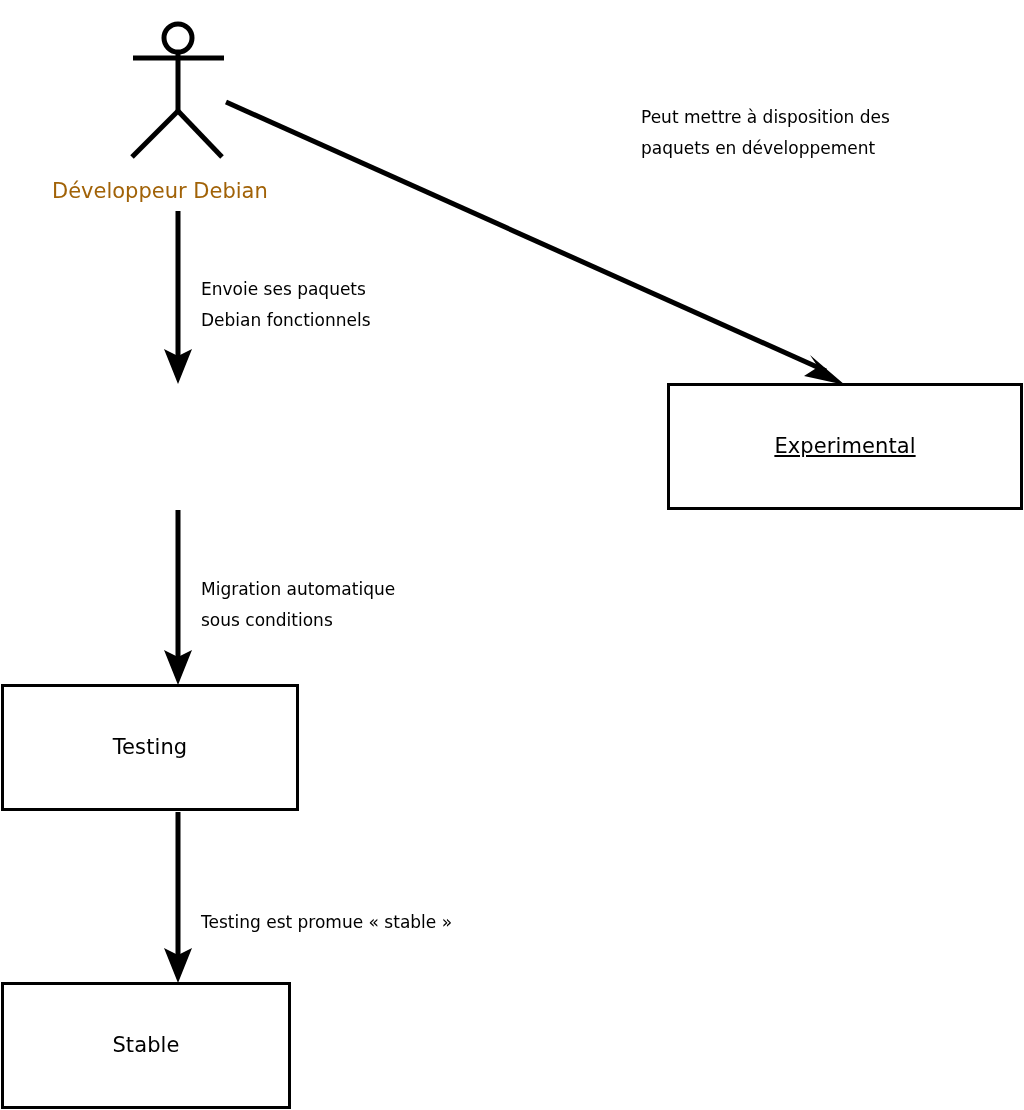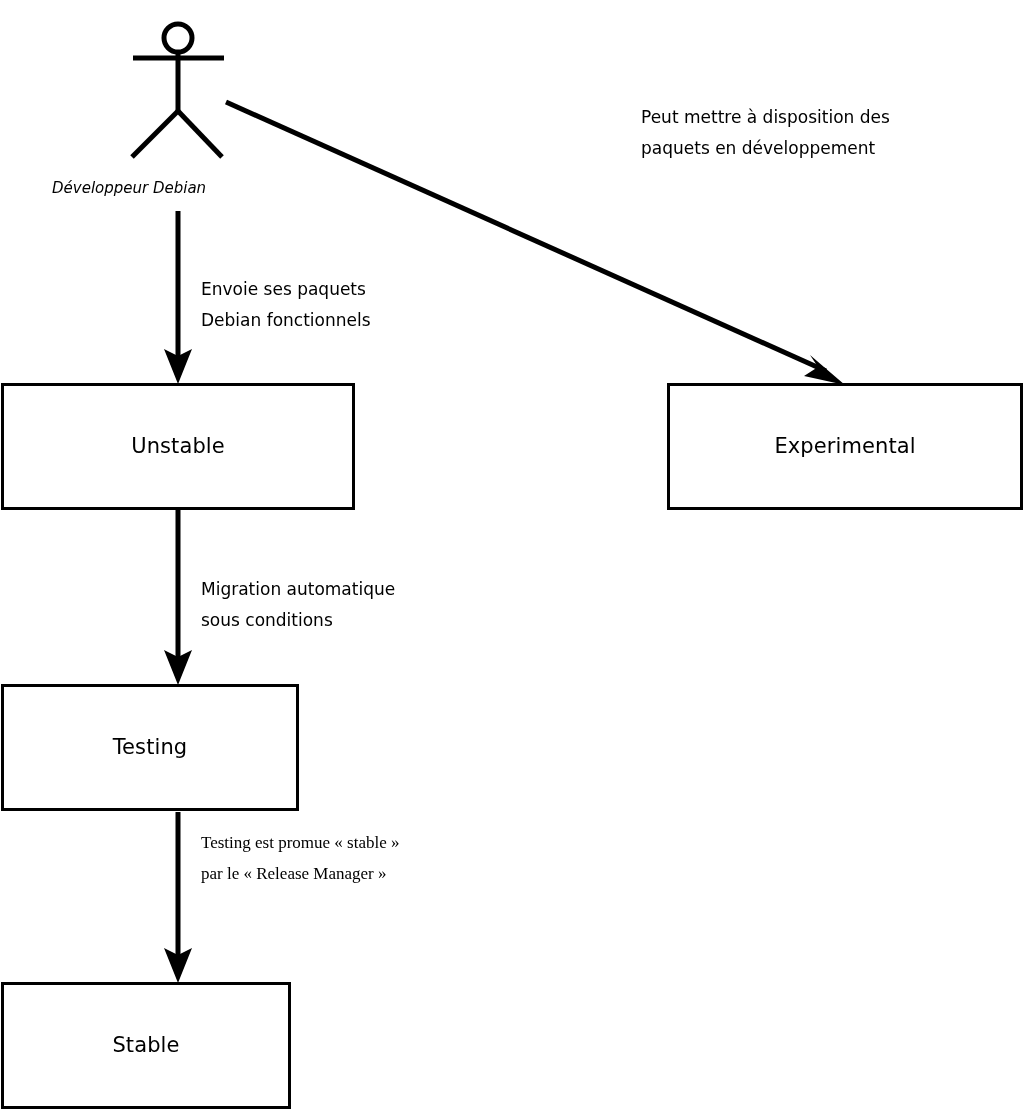"Développeur Debian" .actor-label { color: #000000 -> #a16207; font-size: 15px -> 21px; font-style: italic -> none }
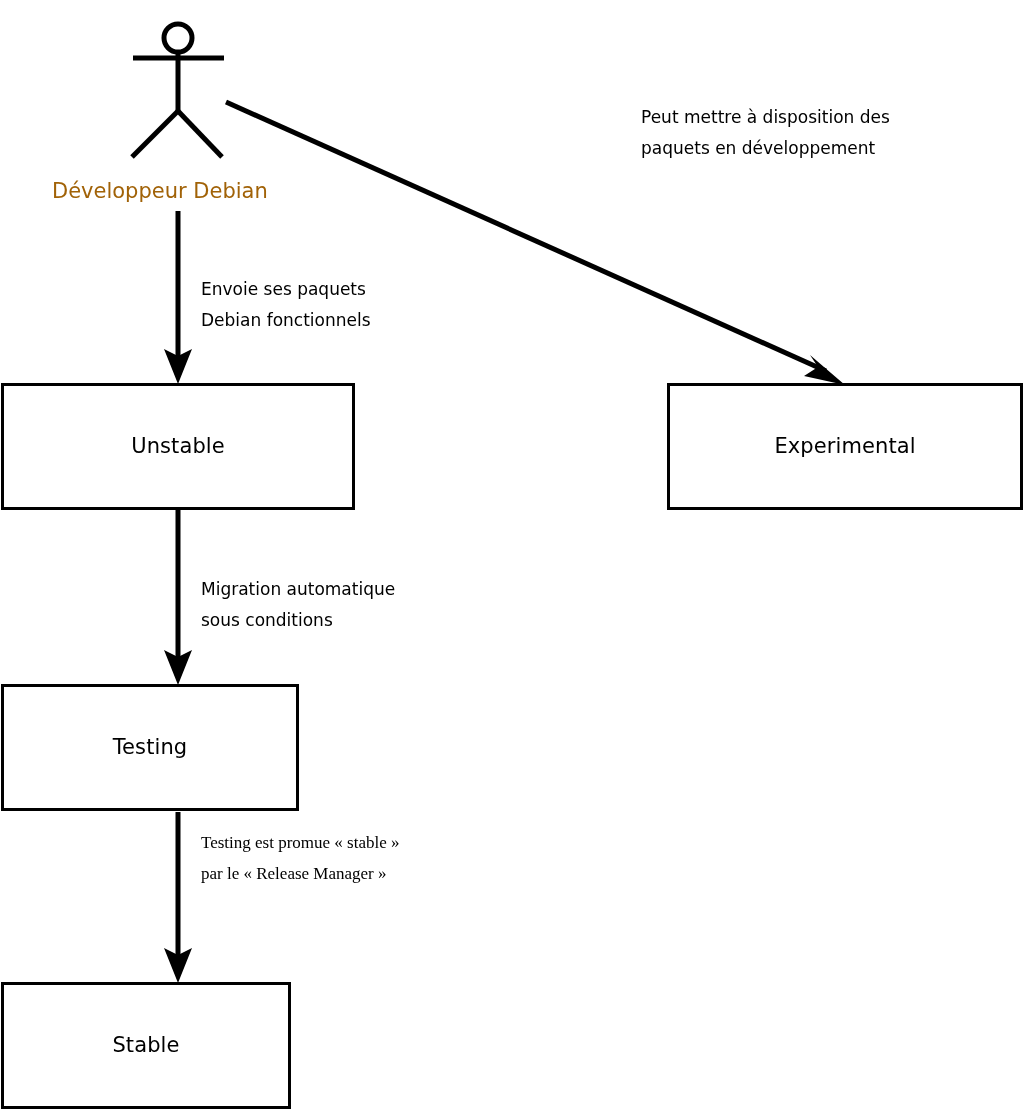"Unstable" div.node-box { html: <div> <span>Unstable</span> </div> -> none }
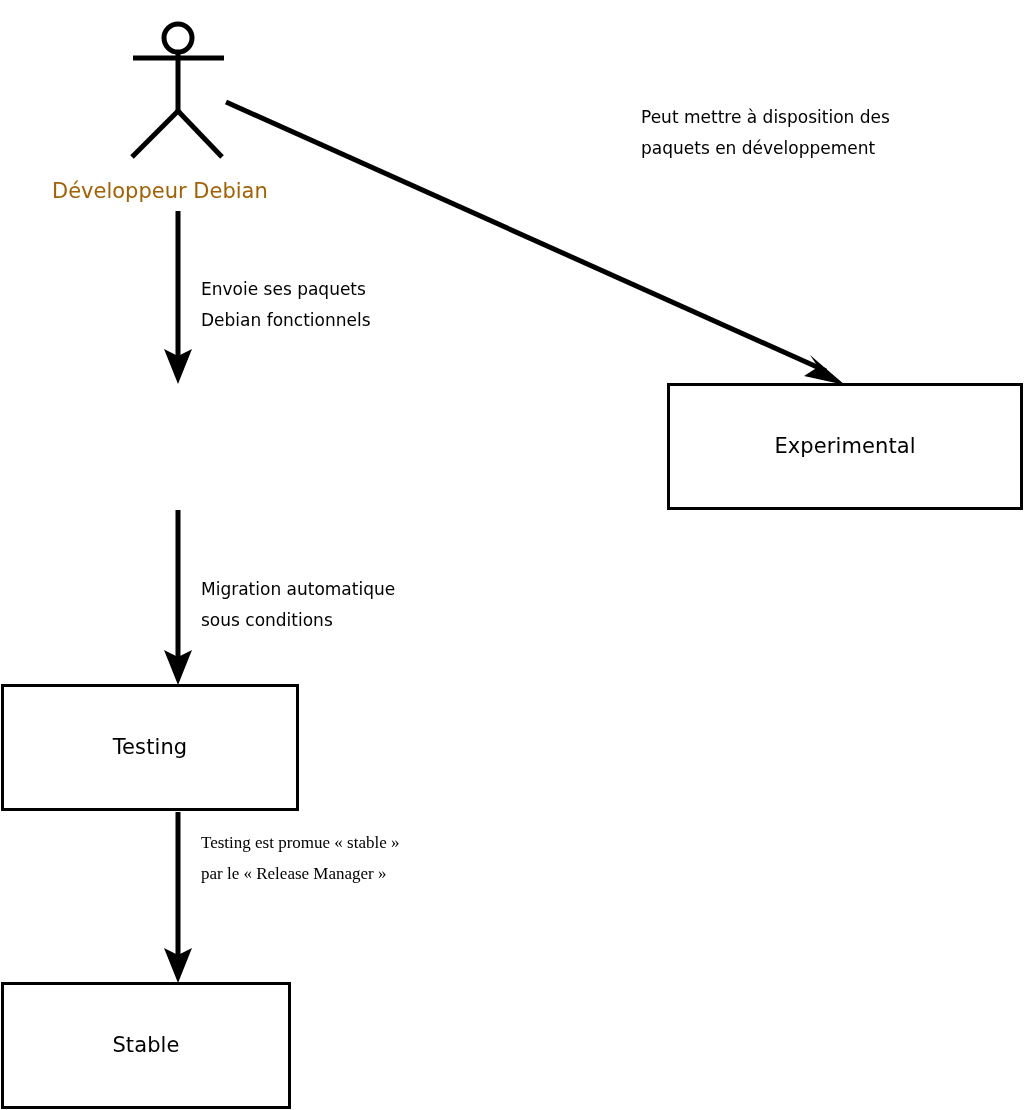"Experimental" div.node-box { text-decoration: none -> underline }
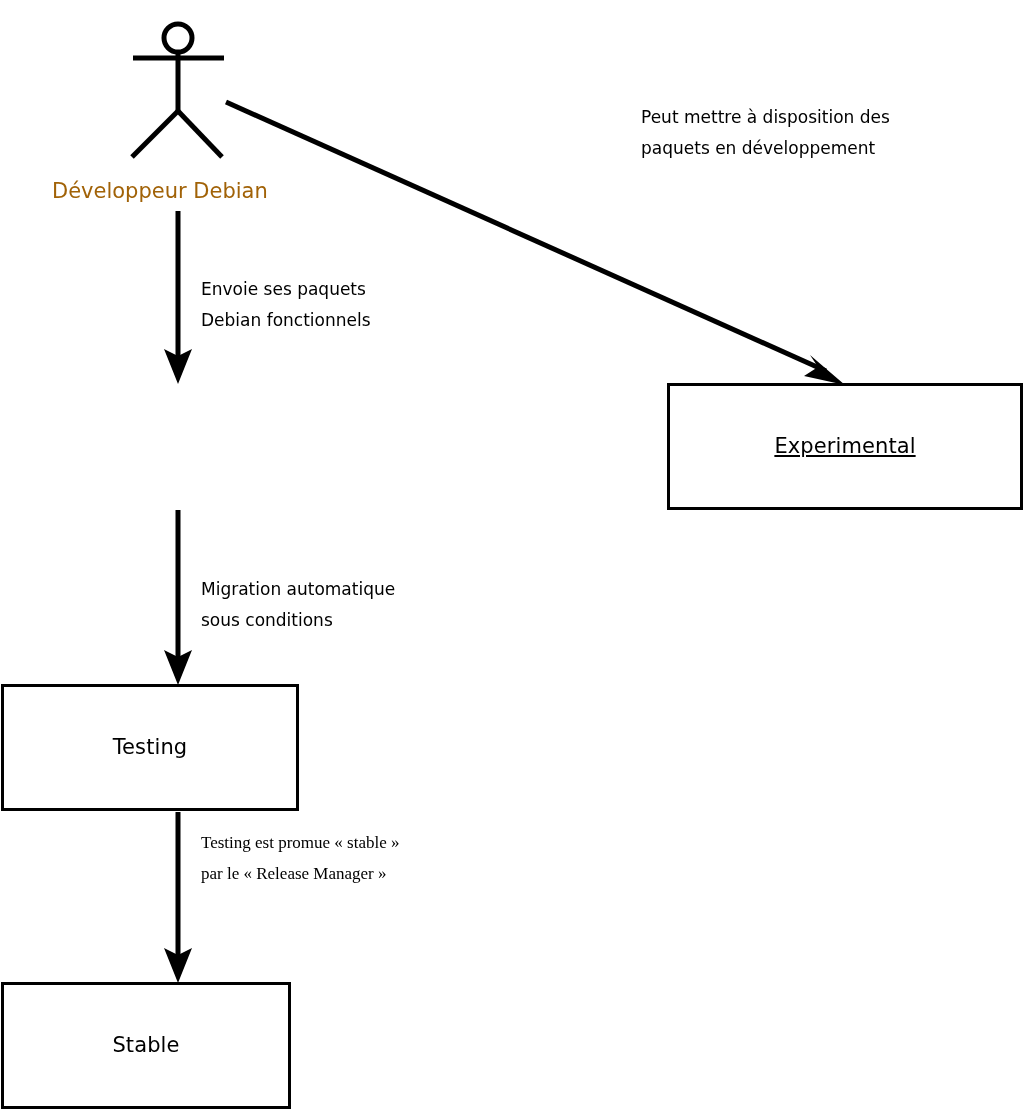"Testing est promue « stable" div.edge-label { font-family: Liberation Serif, serif -> none; top: 827px -> 907px }
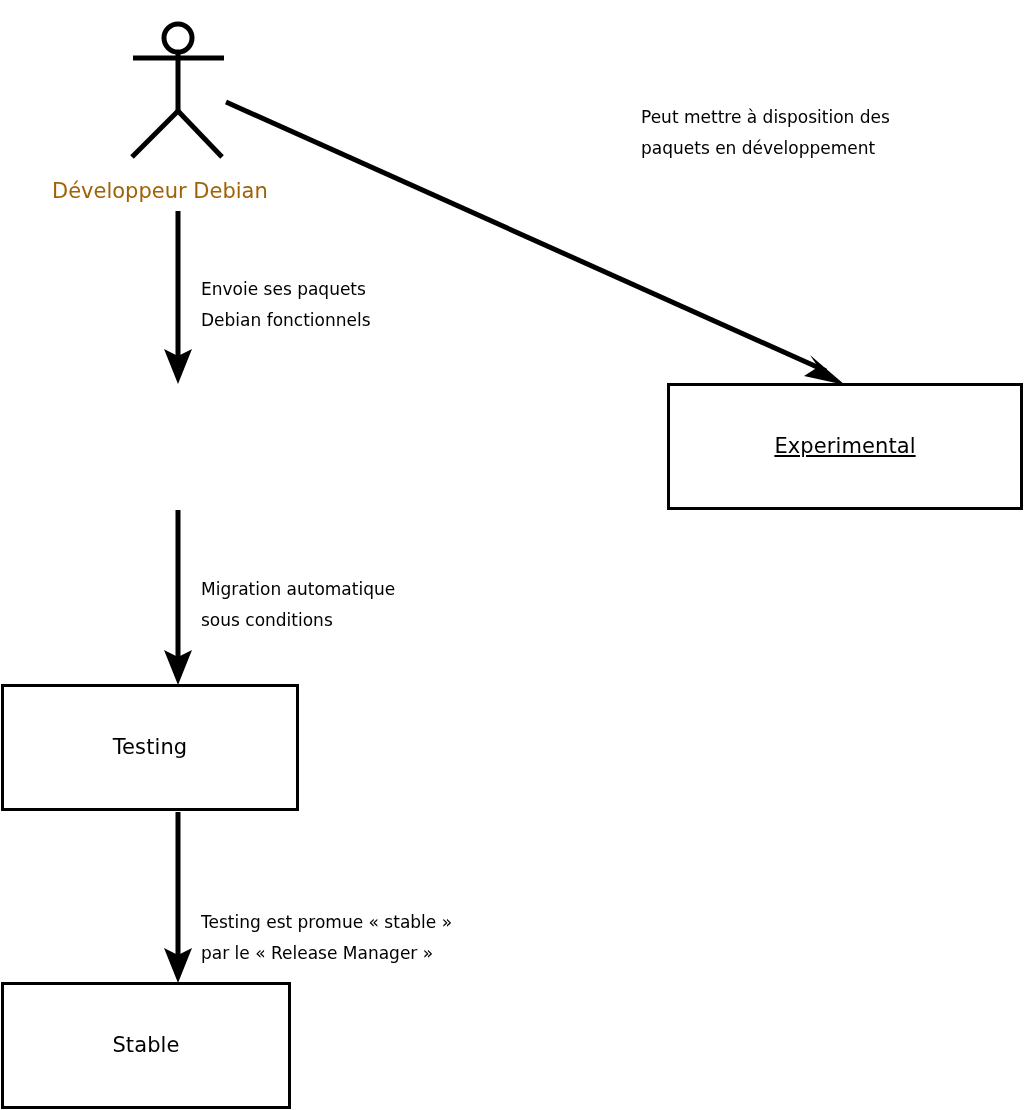"par le « Release Manager" div { html: <div>par le « Release Manager »</div> -> none }
